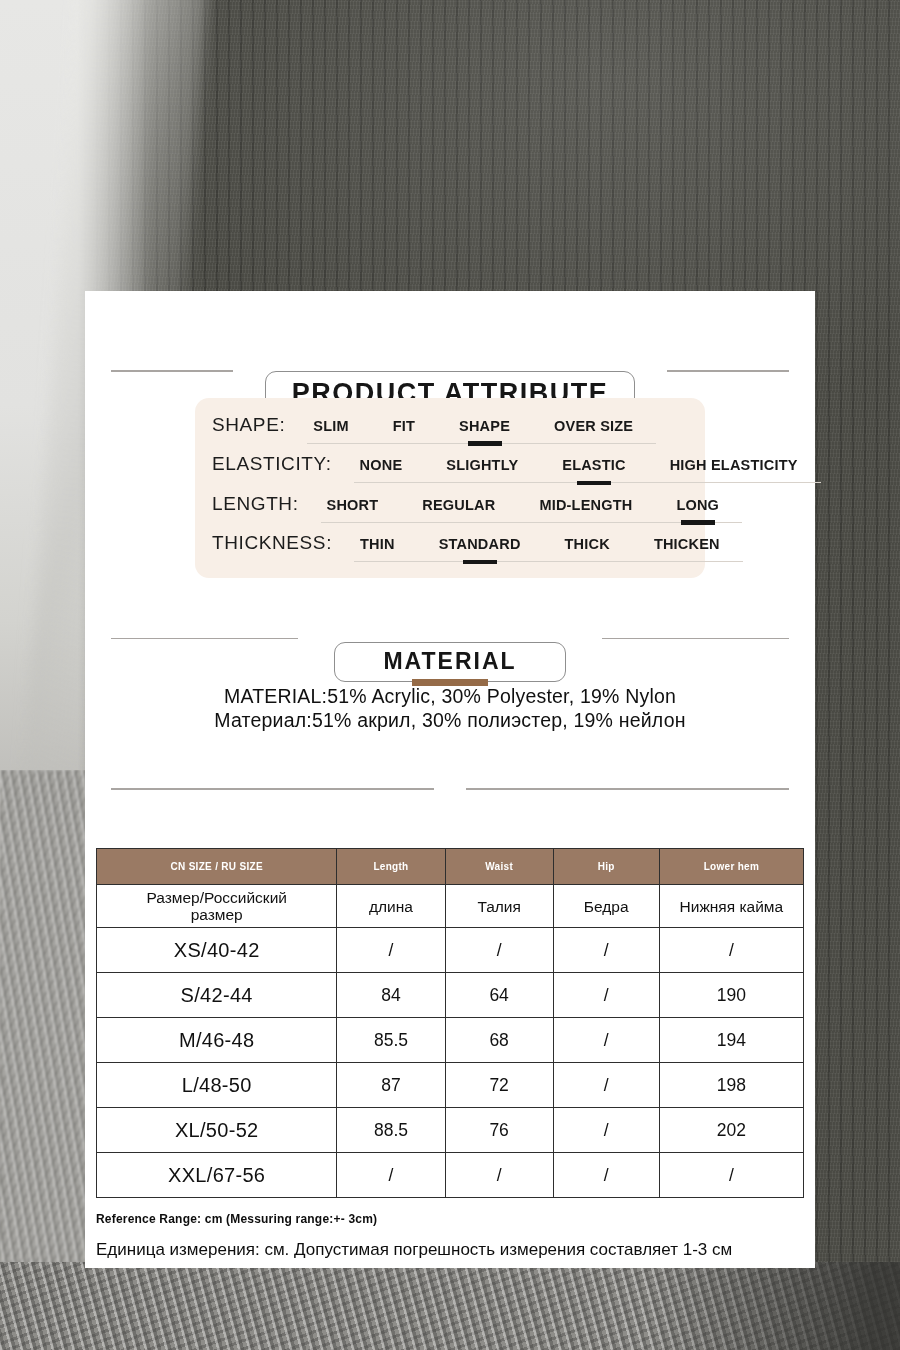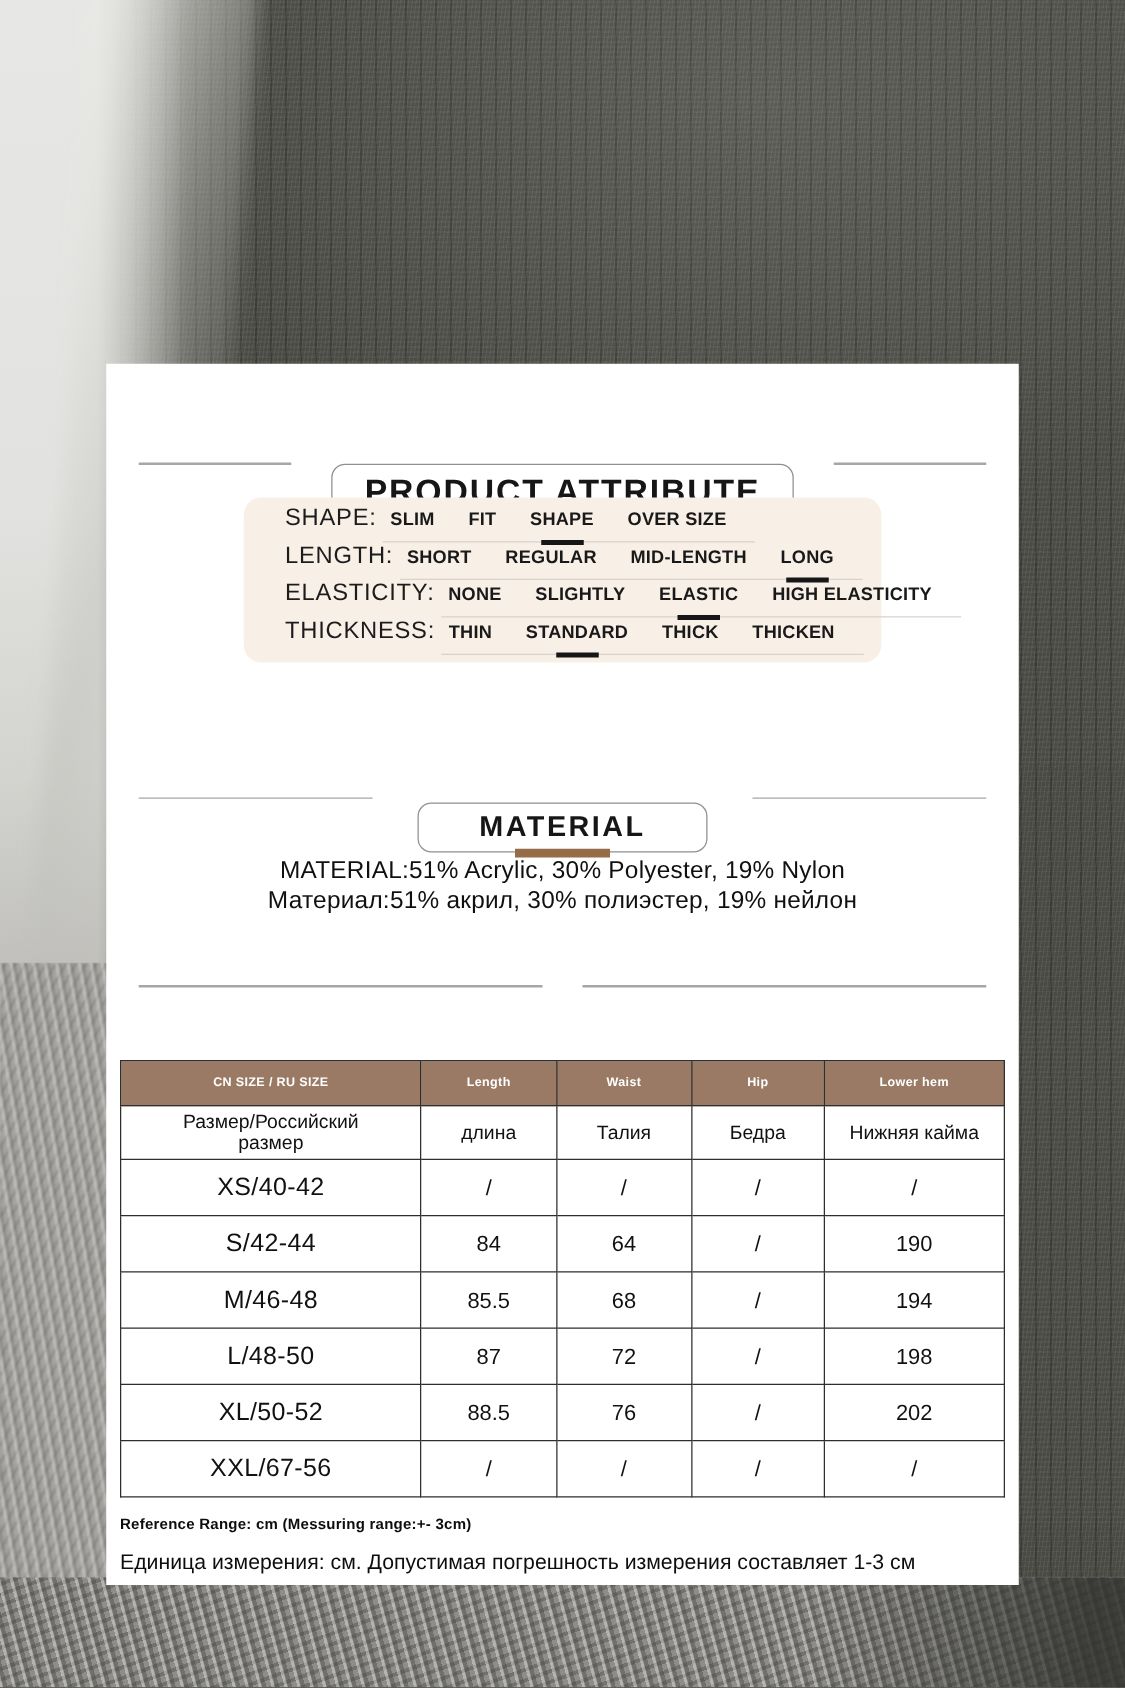"SHAPE:" .attr-panel { height: 132px -> 180px; padding: 6px 16px -> 6px 0 }
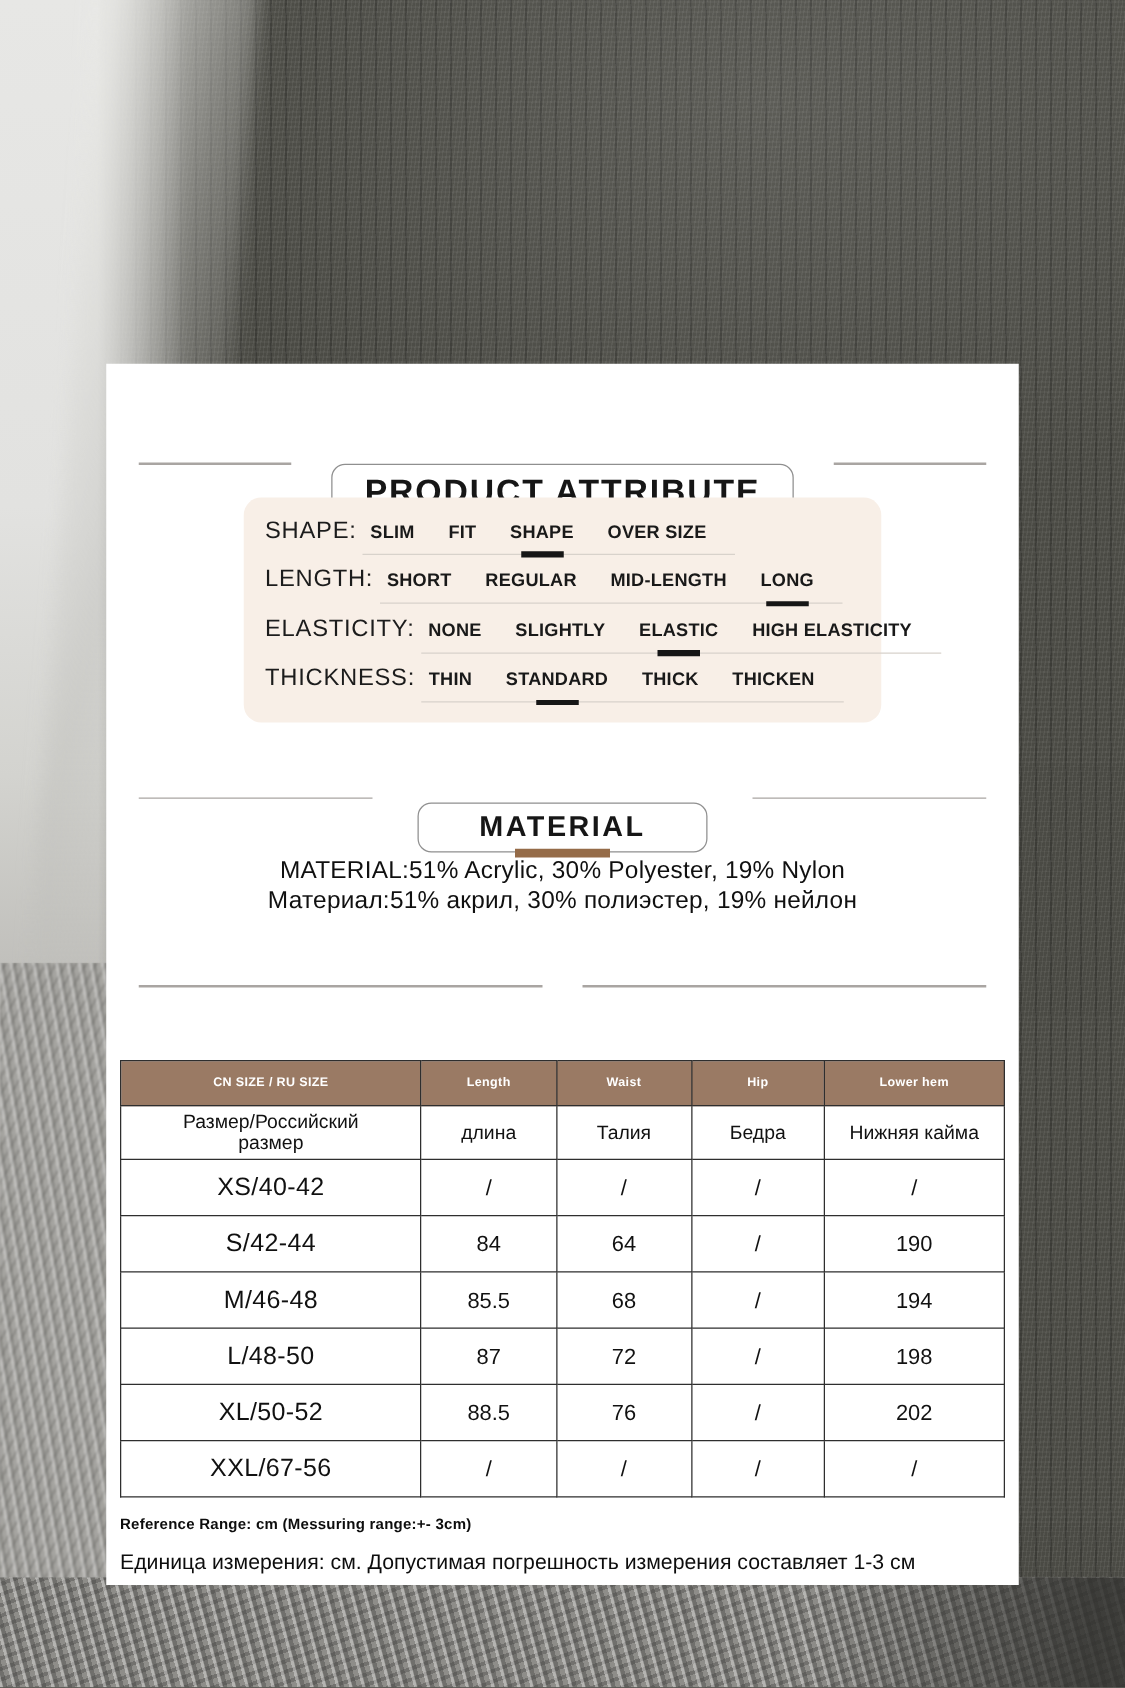"SLIM" .opts { gap: 27px -> 44px; margin-left: 5px -> 22px }
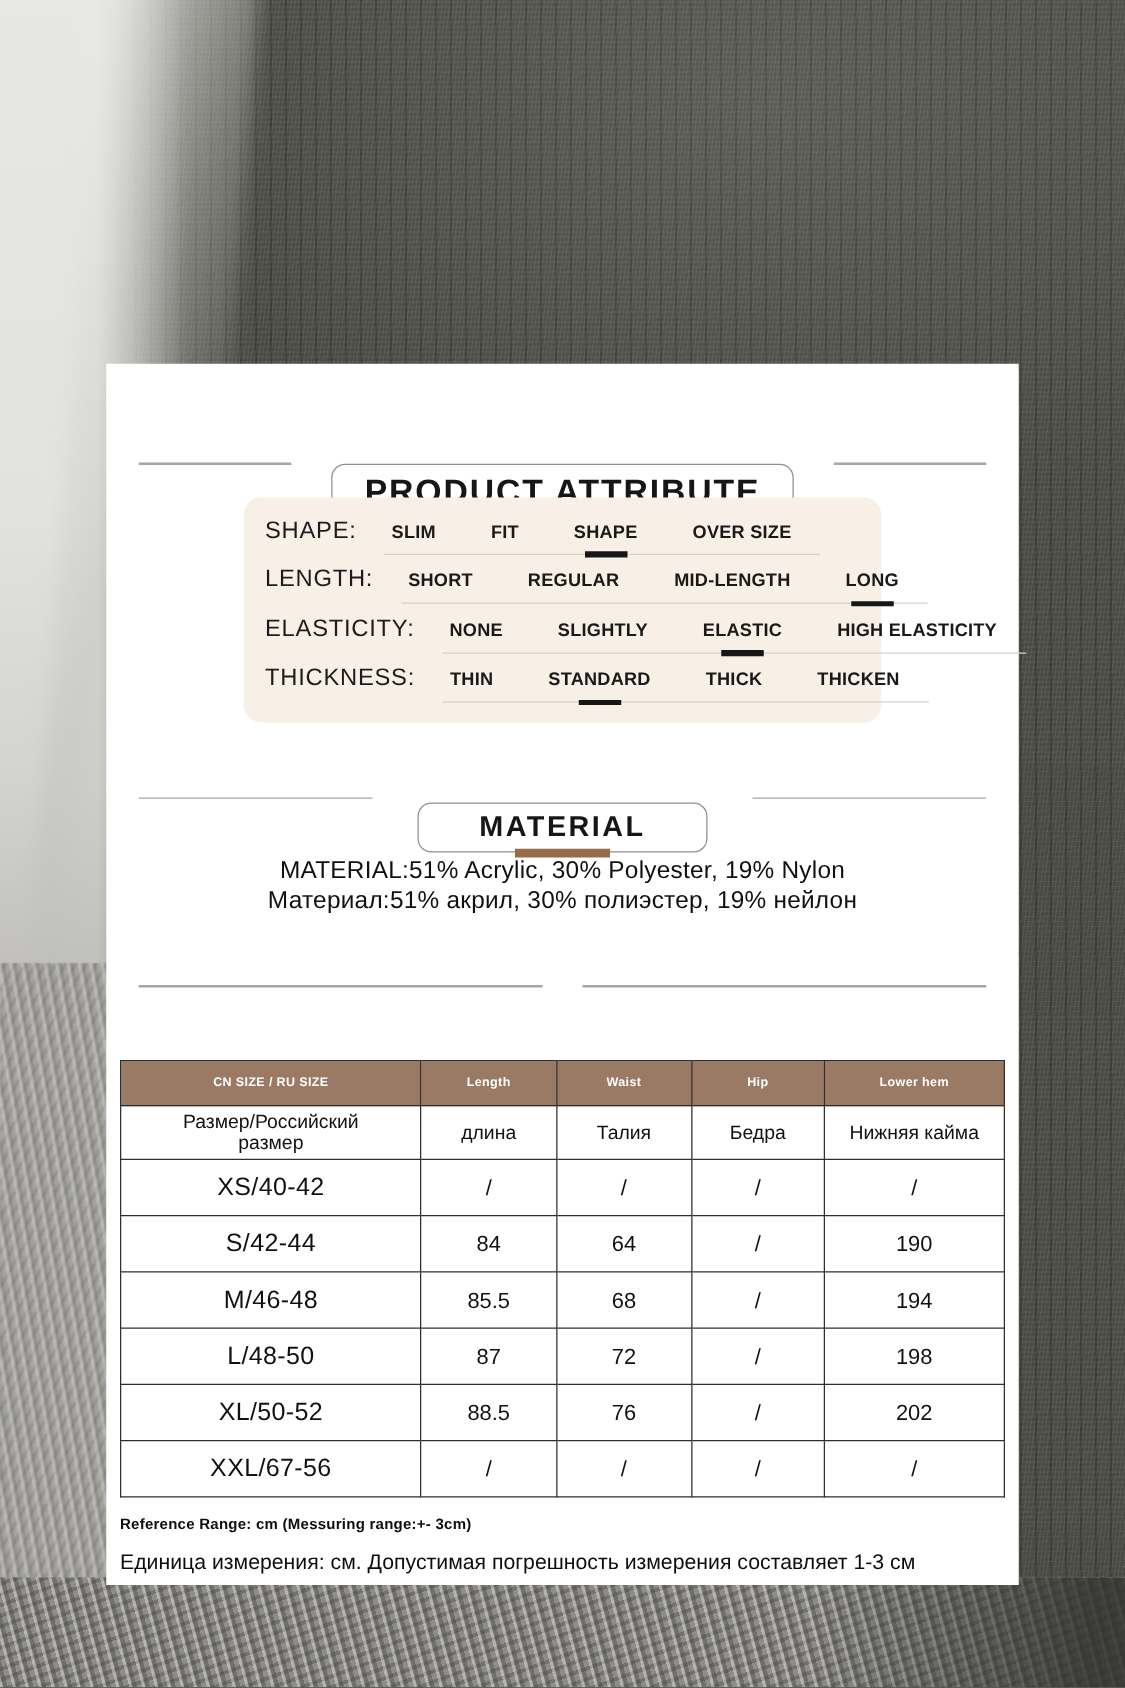"LENGTH:" div.attr-row { order: before "ELASTICITY:" -> after "ELASTICITY:" }
